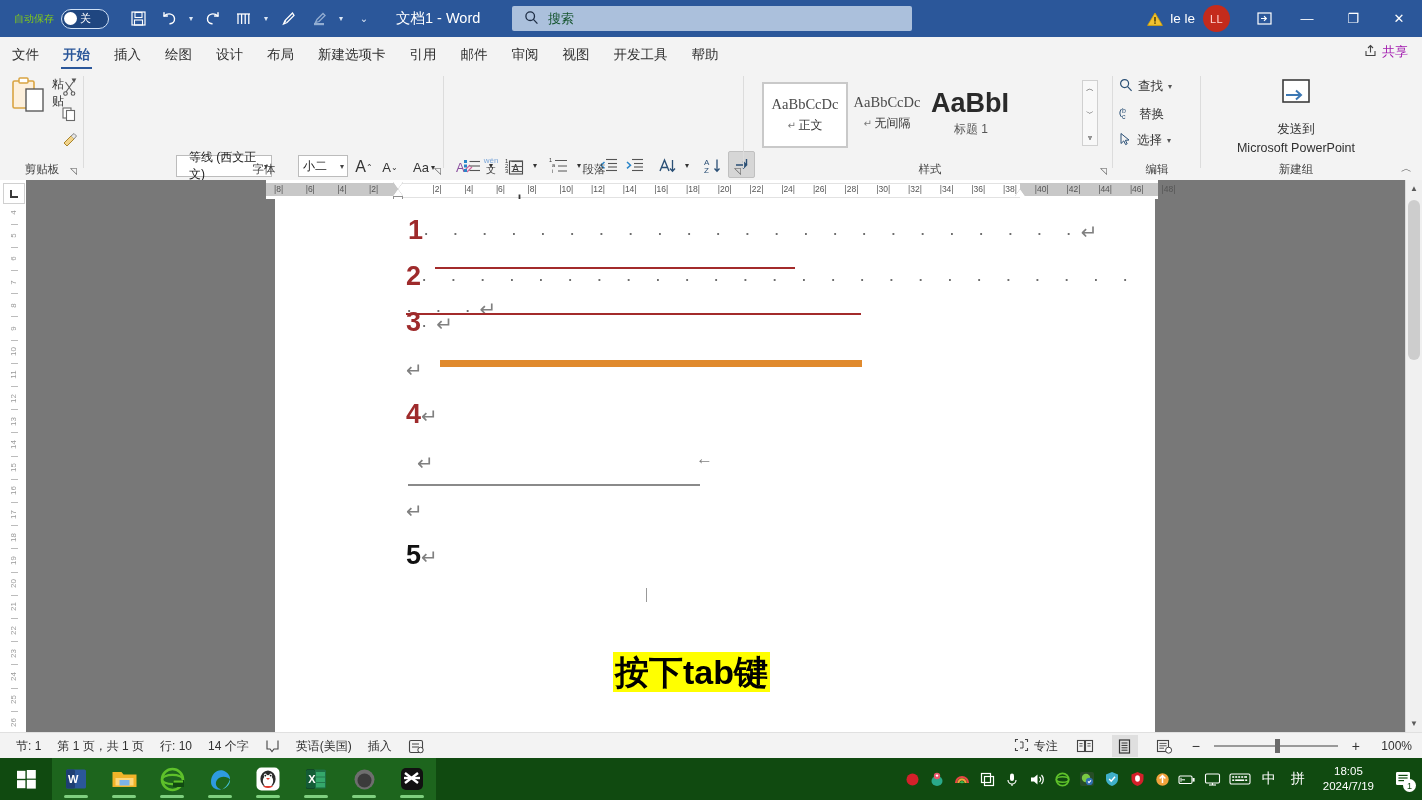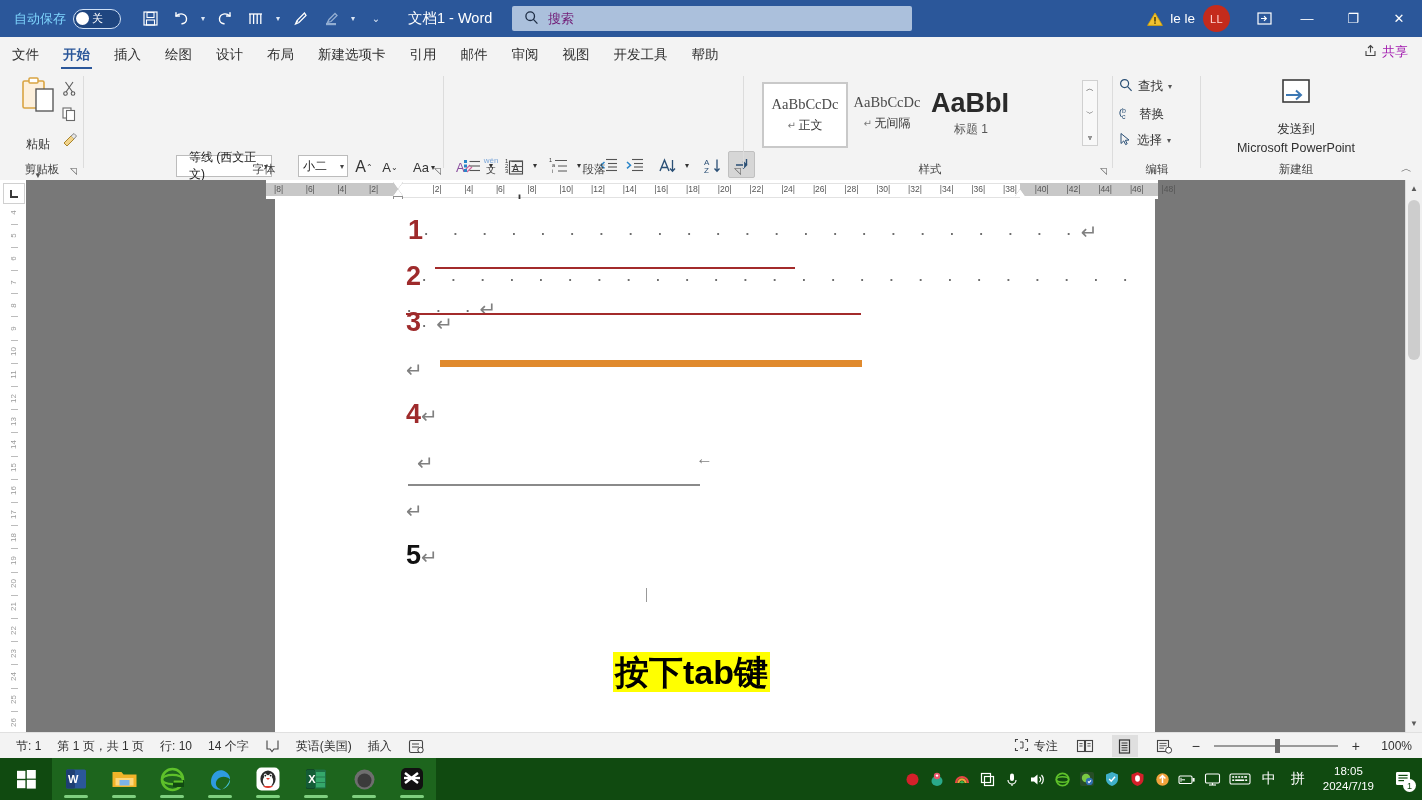"自动保存" .tb-autosave .lbl { color: #7dd3fc -> #84cc16; font-size: 13px -> 10px }
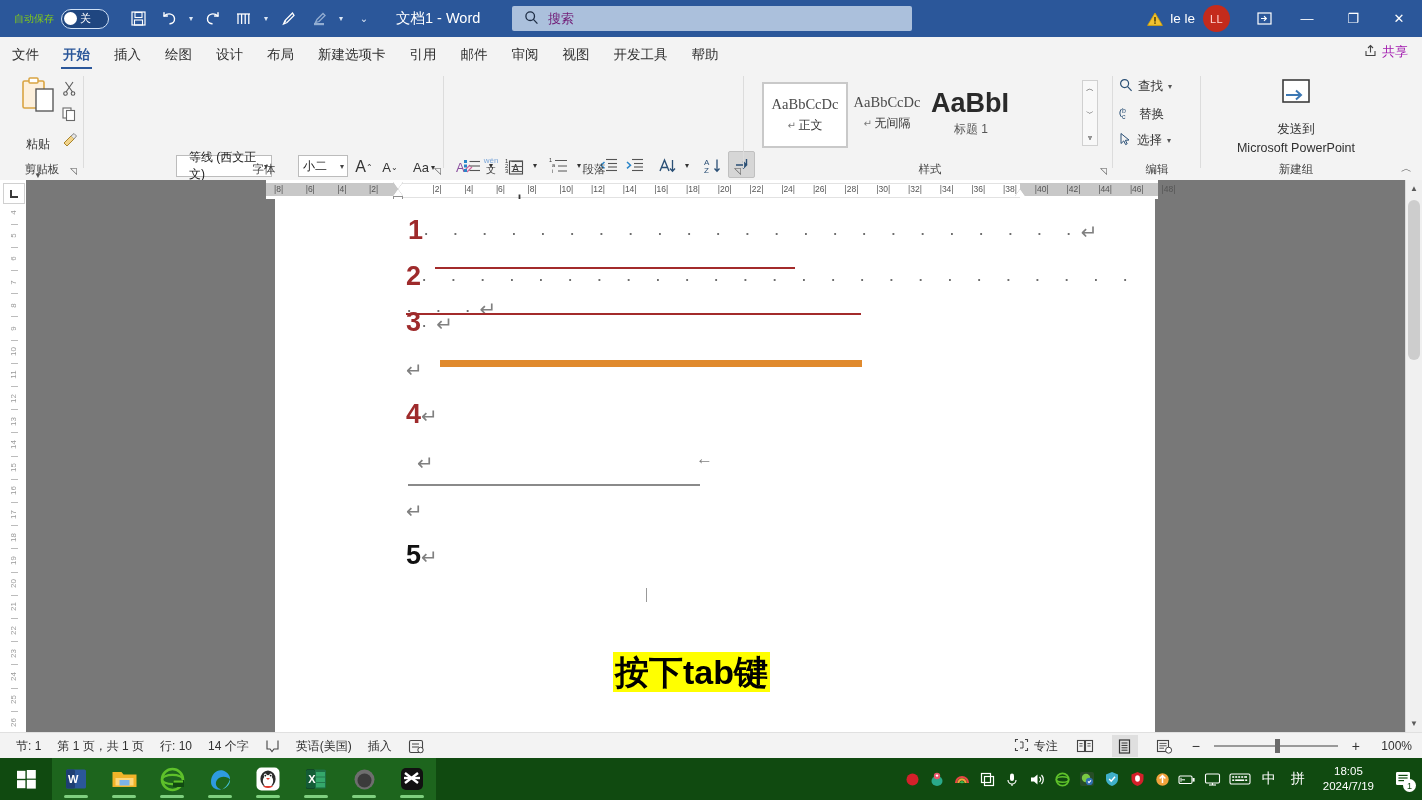"搜索" .searchbox .ph { color: #701a75 -> #14532d }
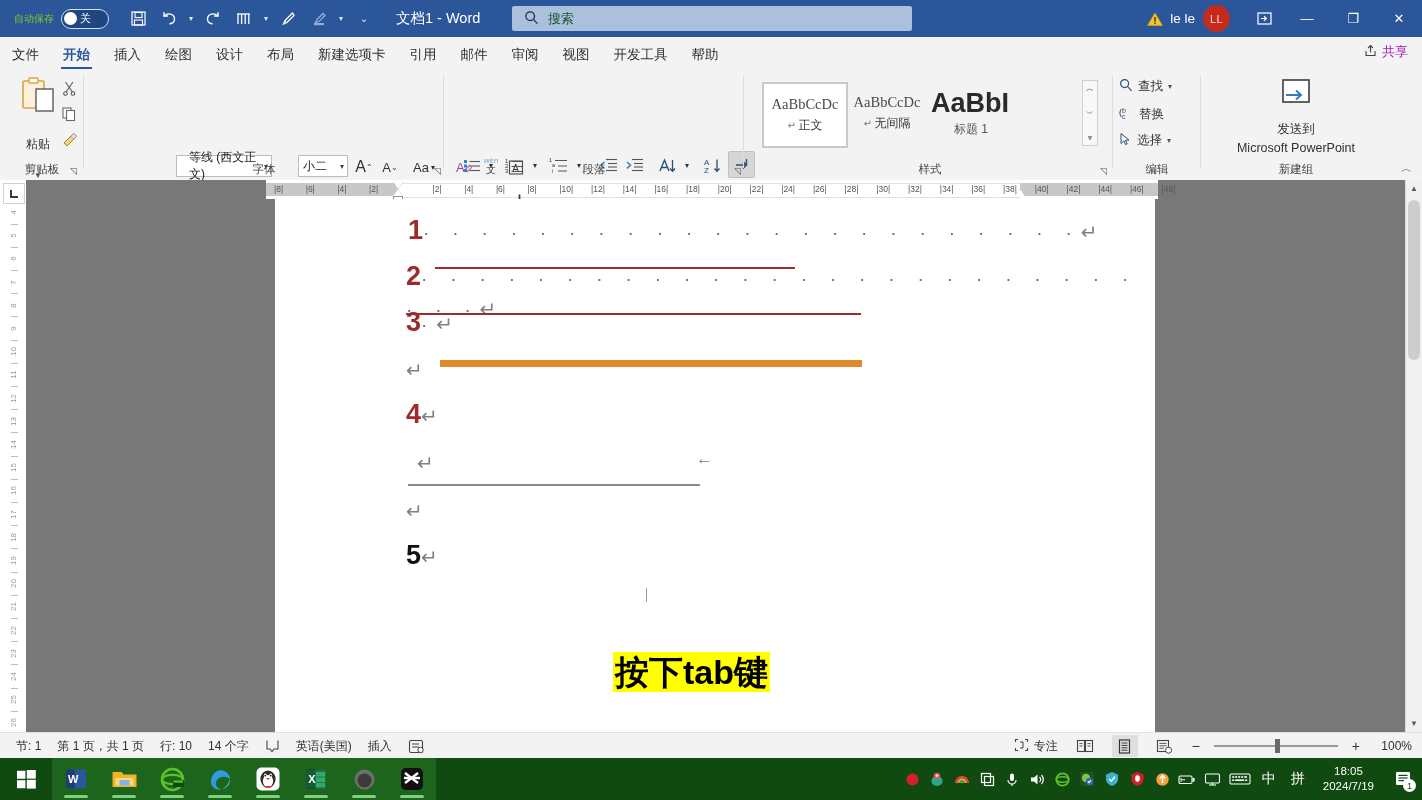"粘贴" .paste { align-items: center -> none; flex-direction: column -> none; gap: 18px -> 6px }
